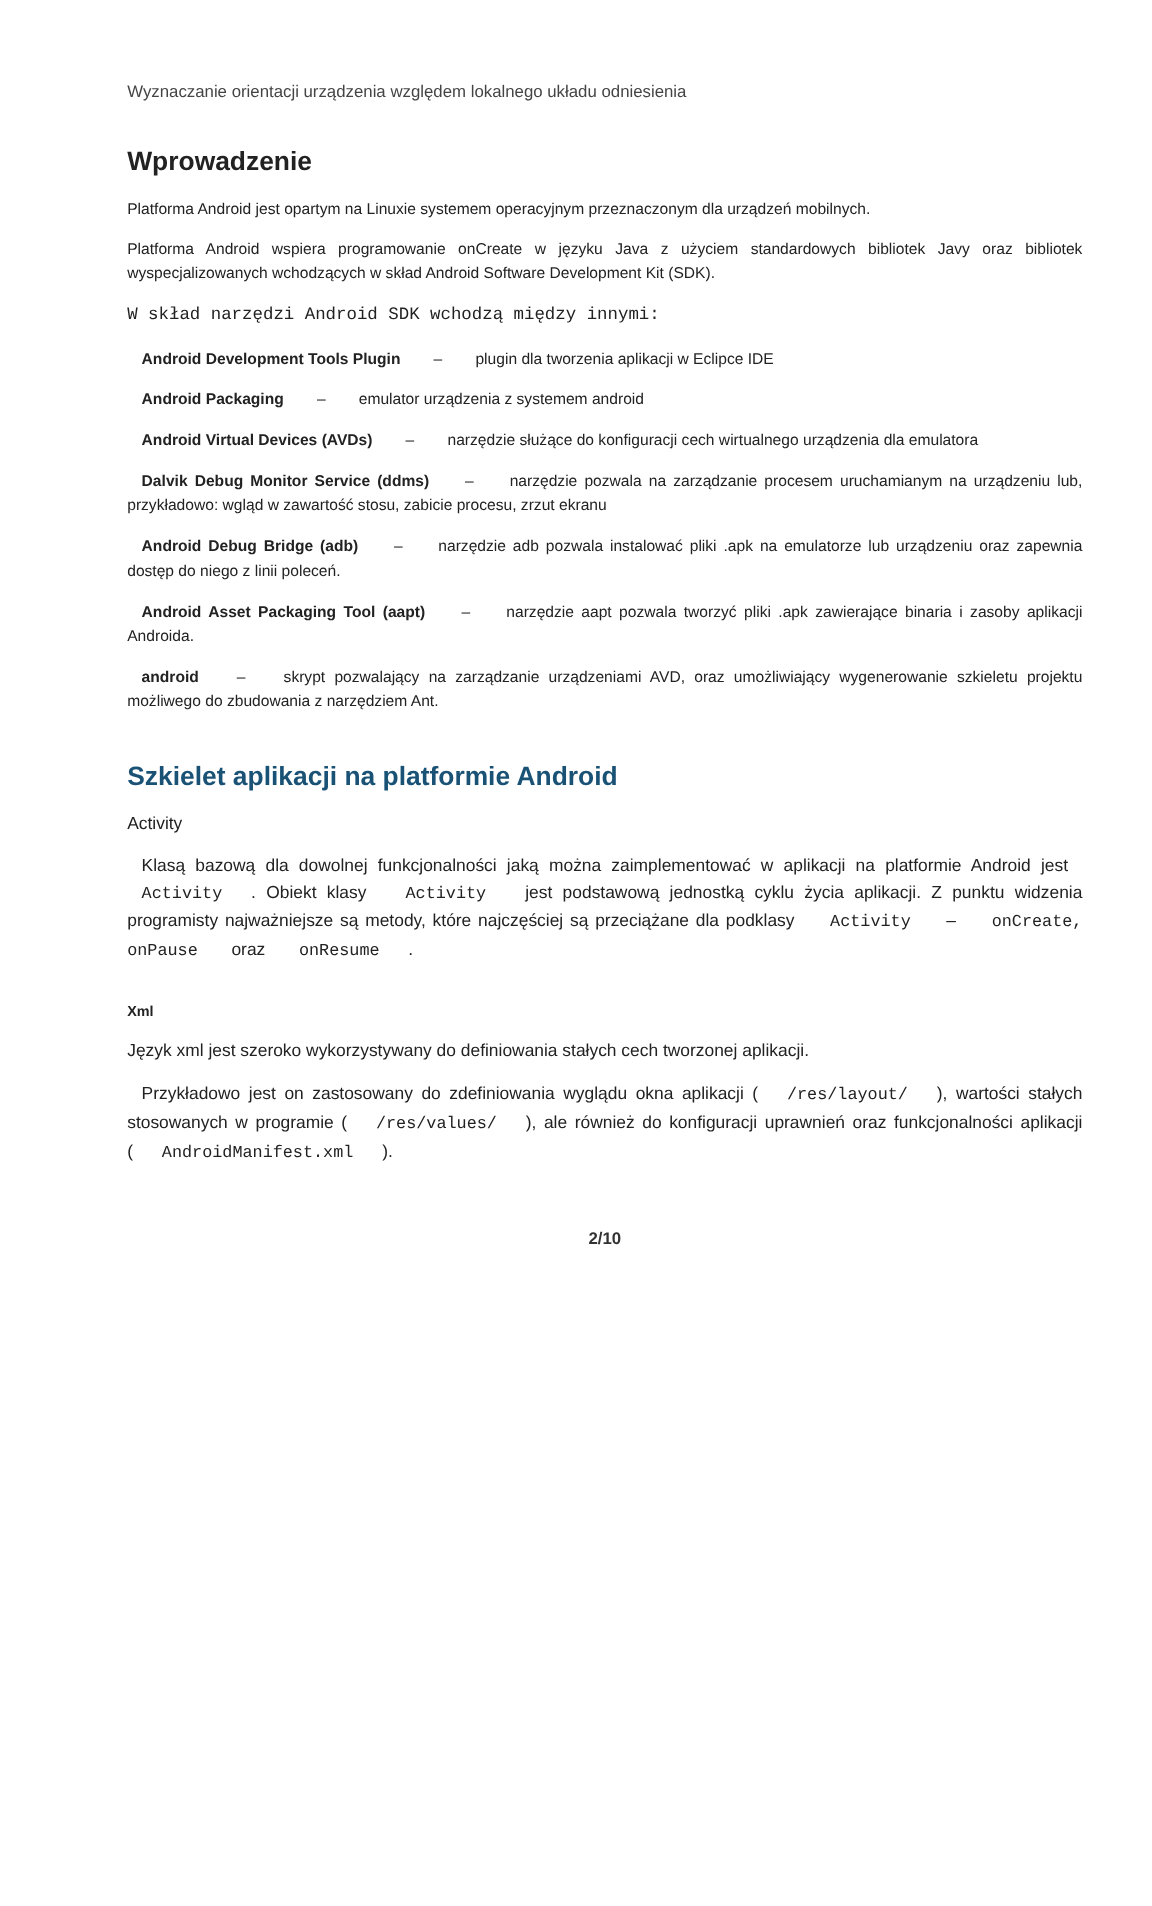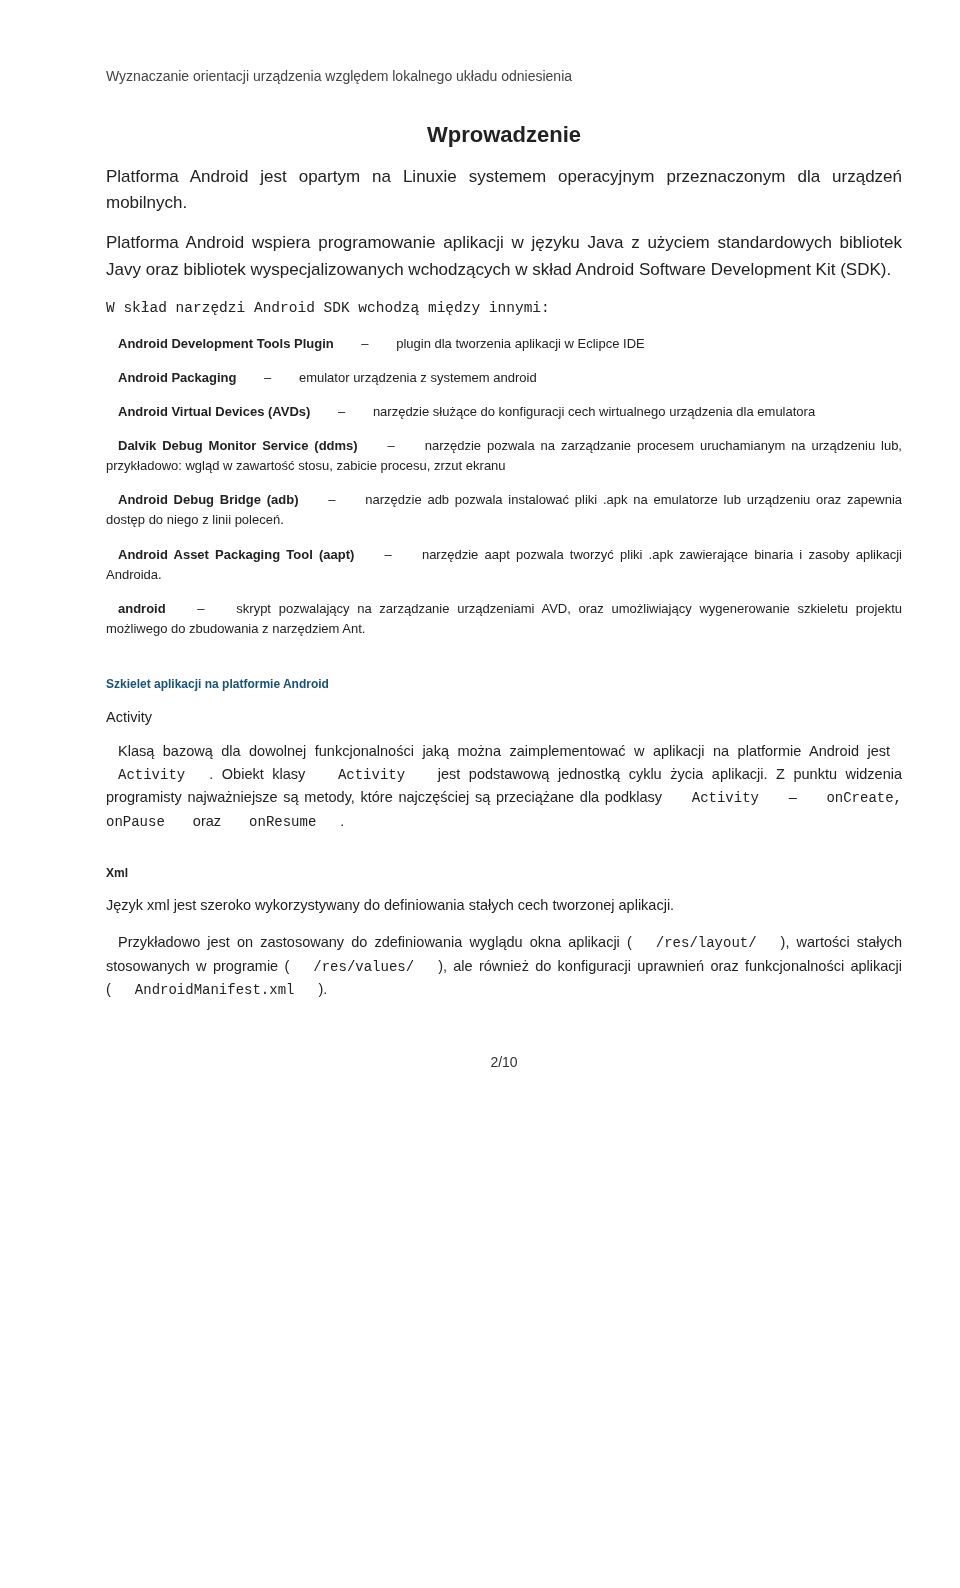"Wprowadzenie" h2.intro-title { text-align: center -> none }
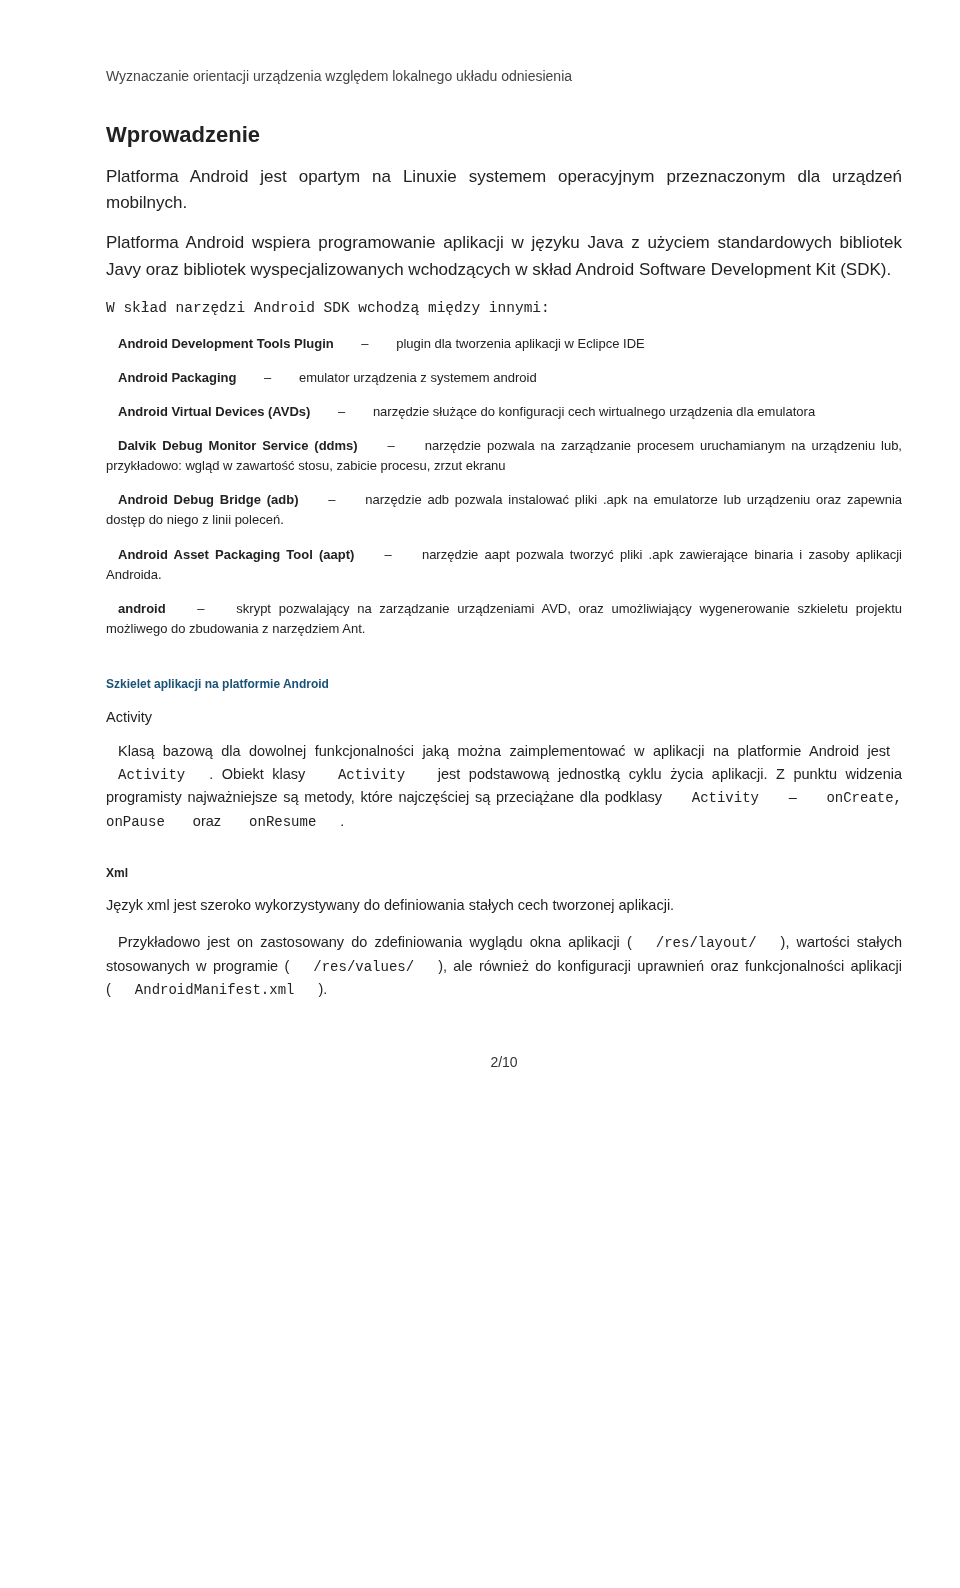"Platforma Android jest opartym na" .intro-para { font-size: 17px -> 13px }
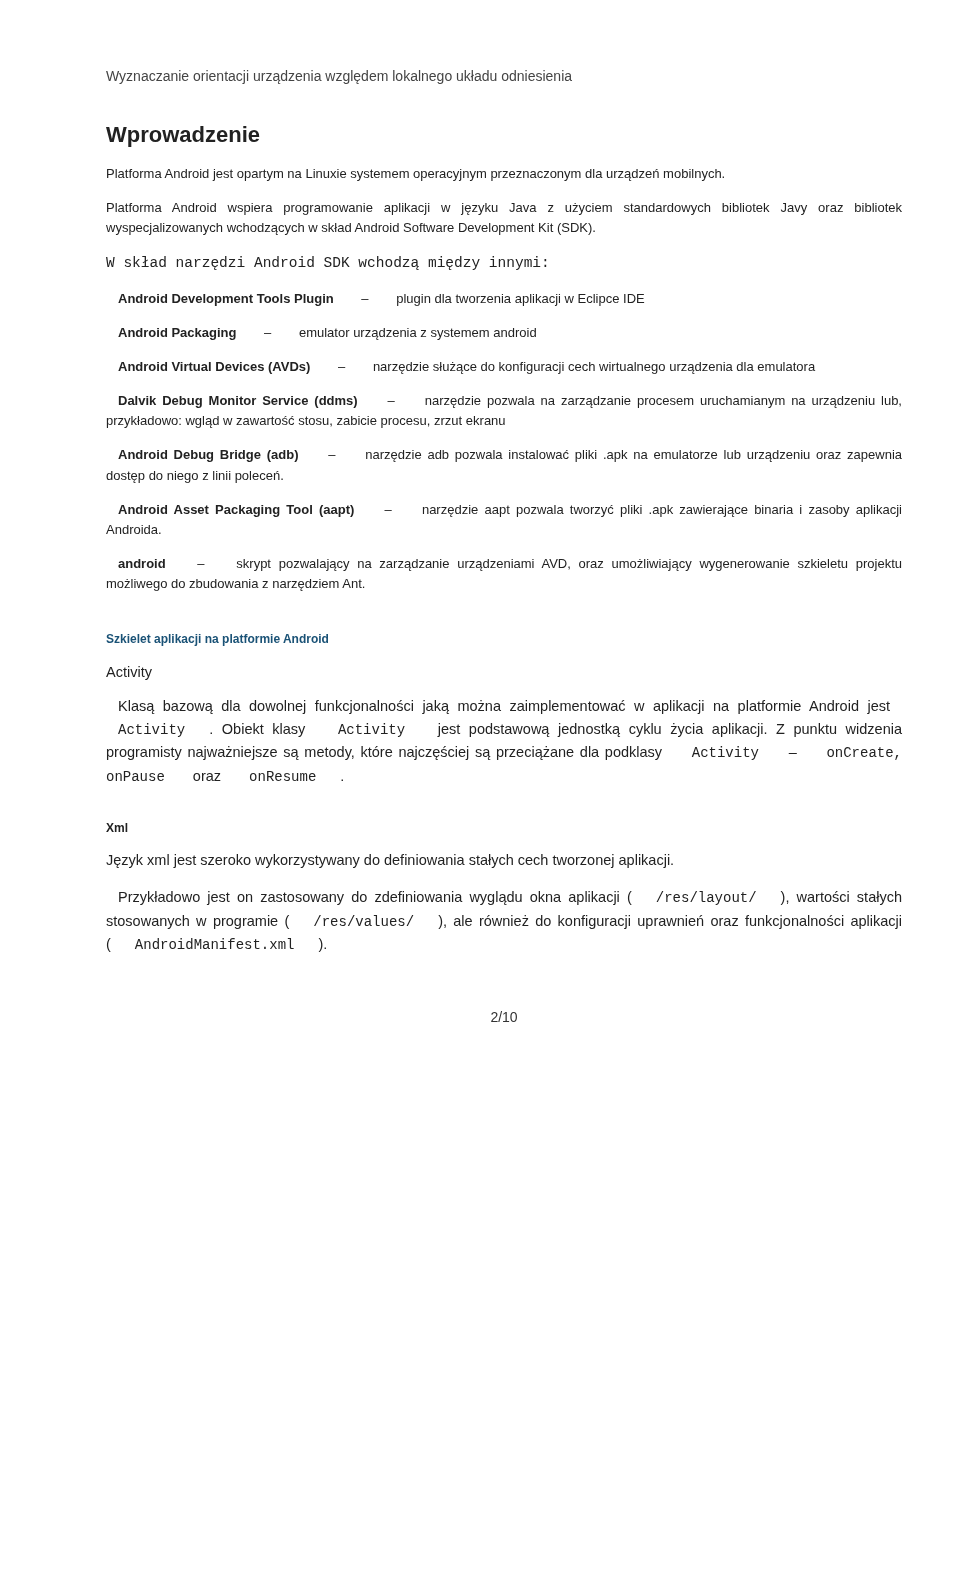"Platforma Android wspiera programowanie" p.intro-para { text: aplikacji -> onCreate }
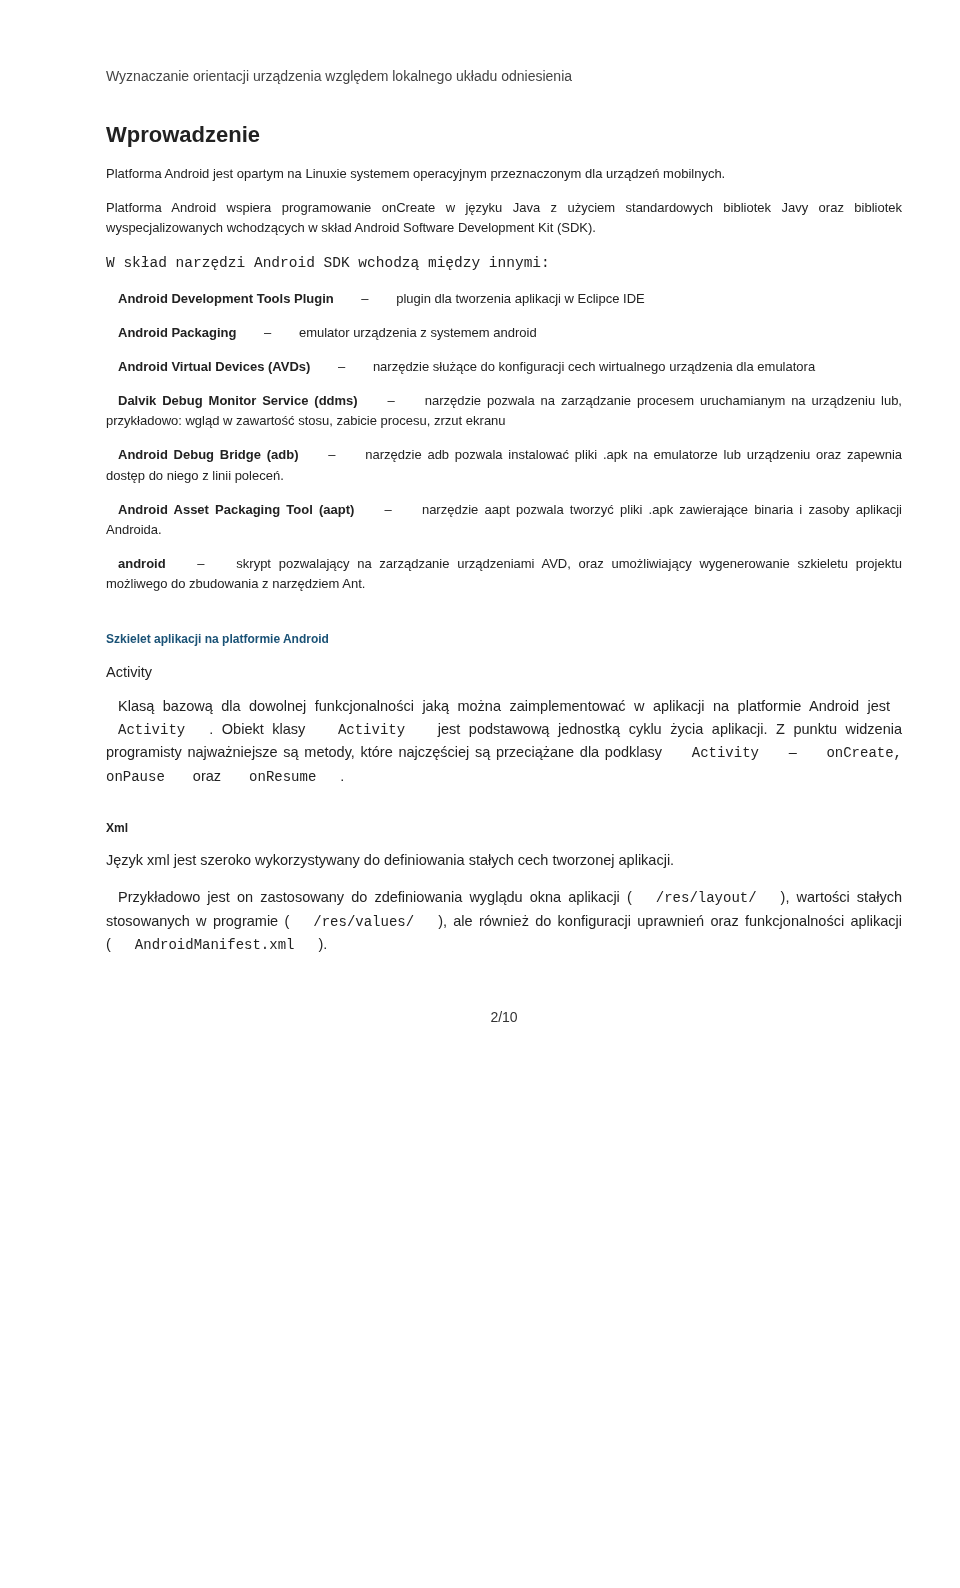"Szkielet aplikacji na platformie Android" h2.section-title { font-size: 12px -> 22px }
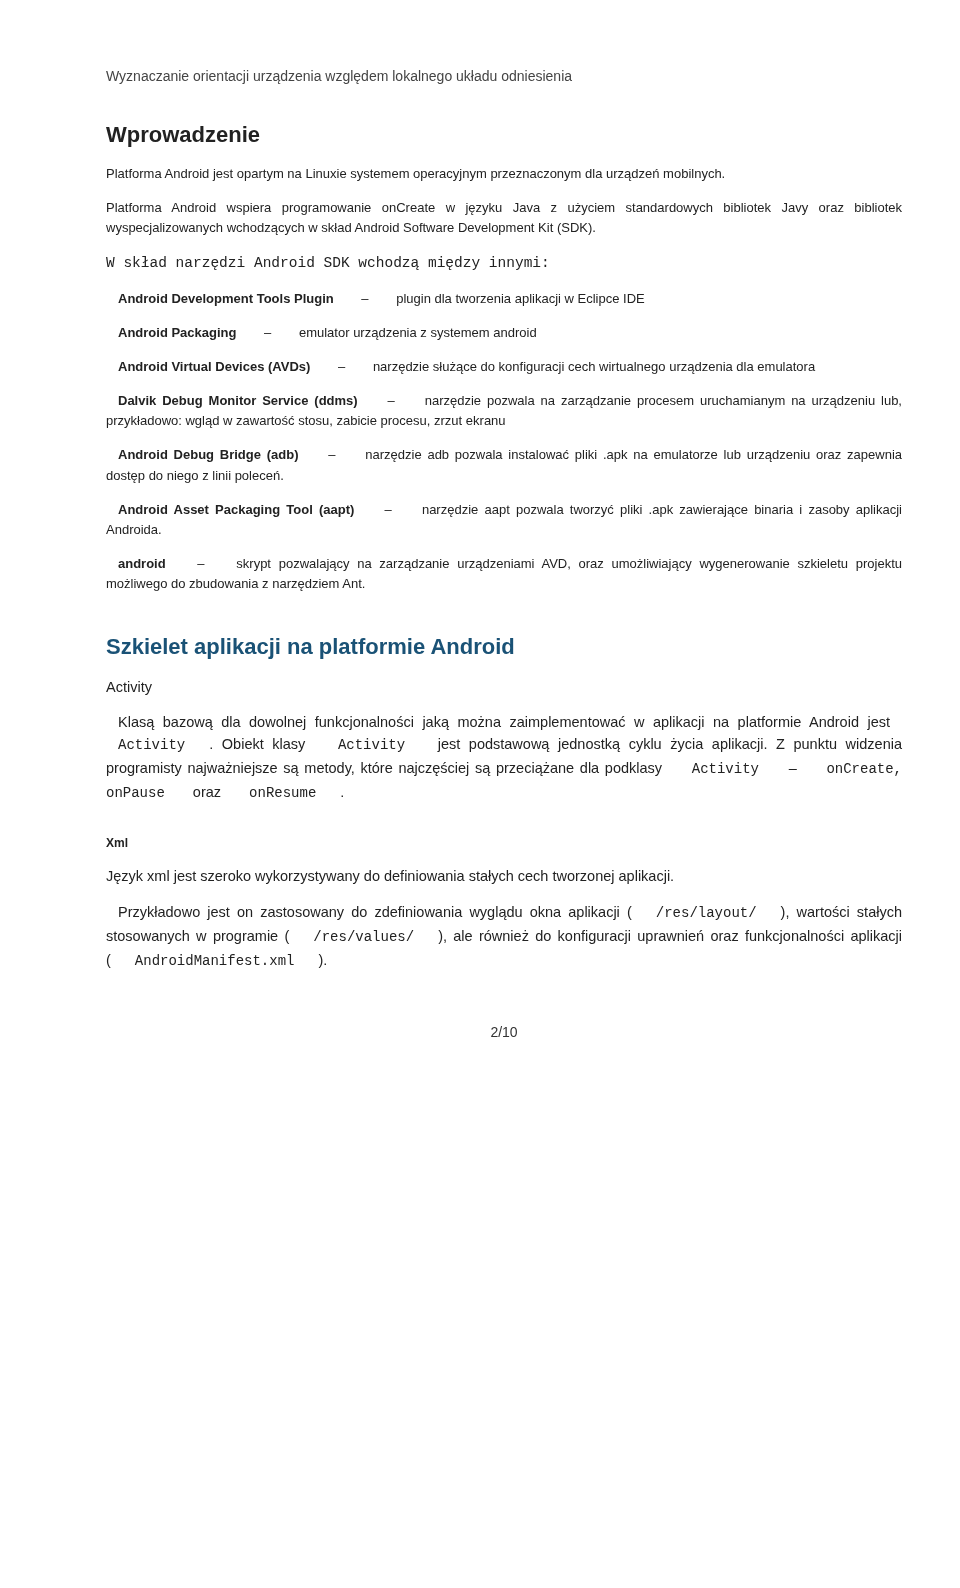"2/10" .page-number { font-weight: none -> bold }
